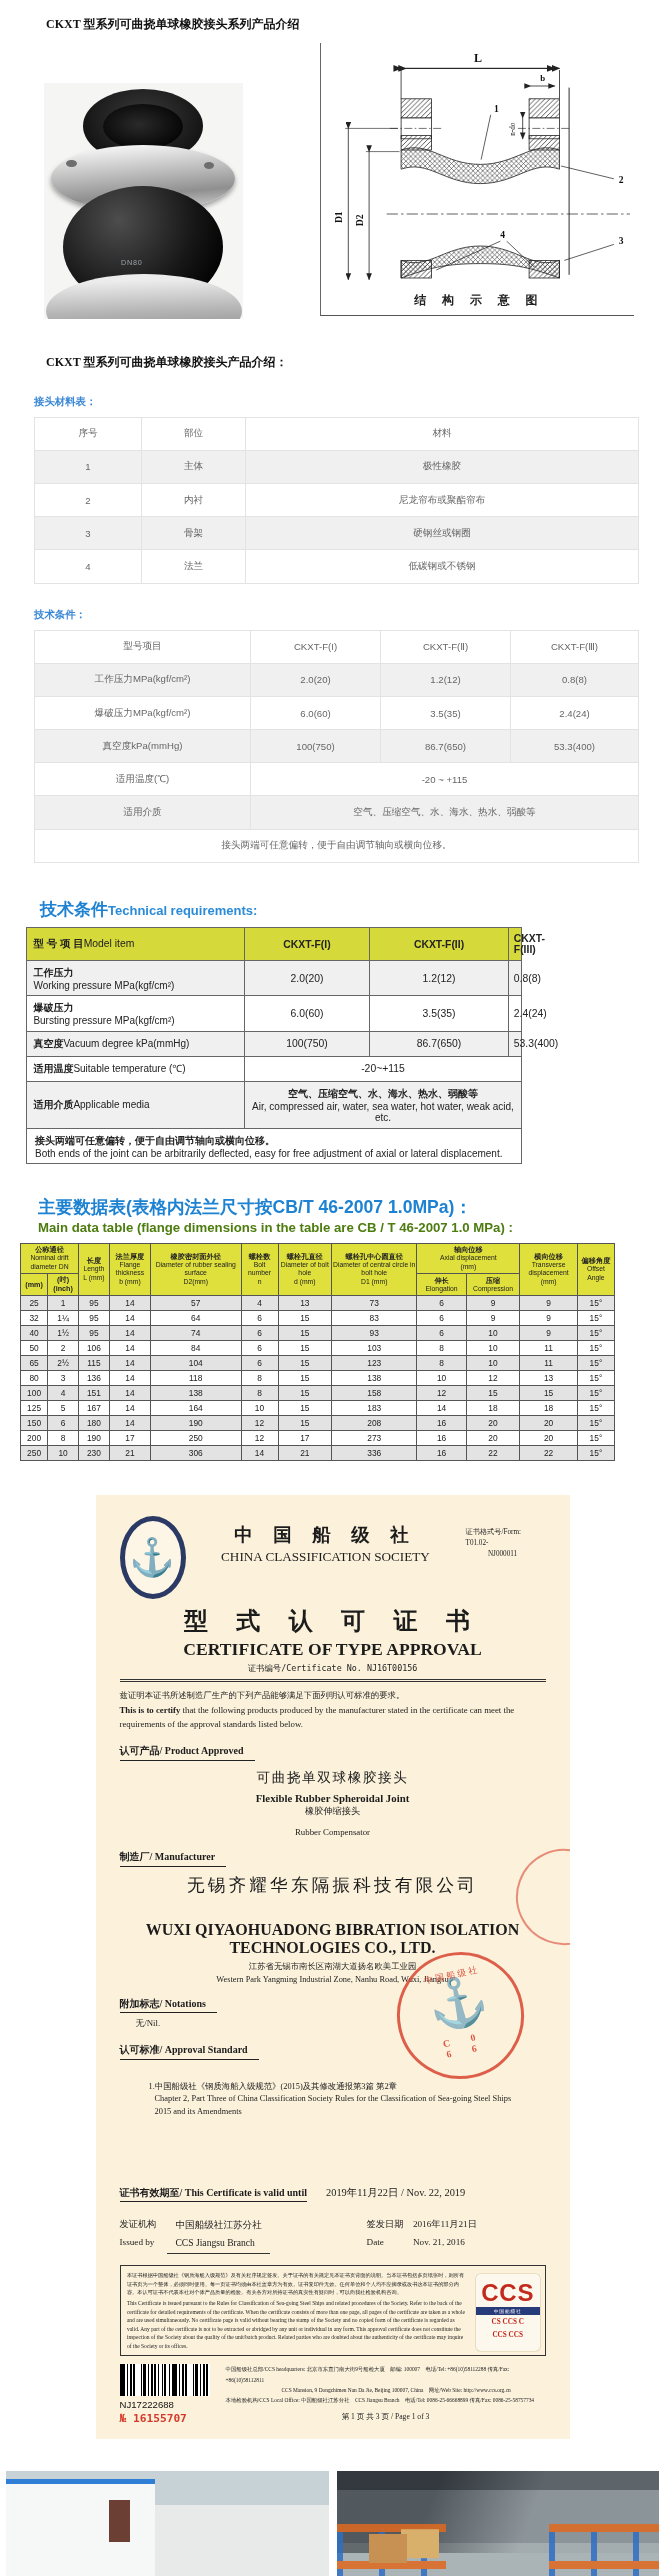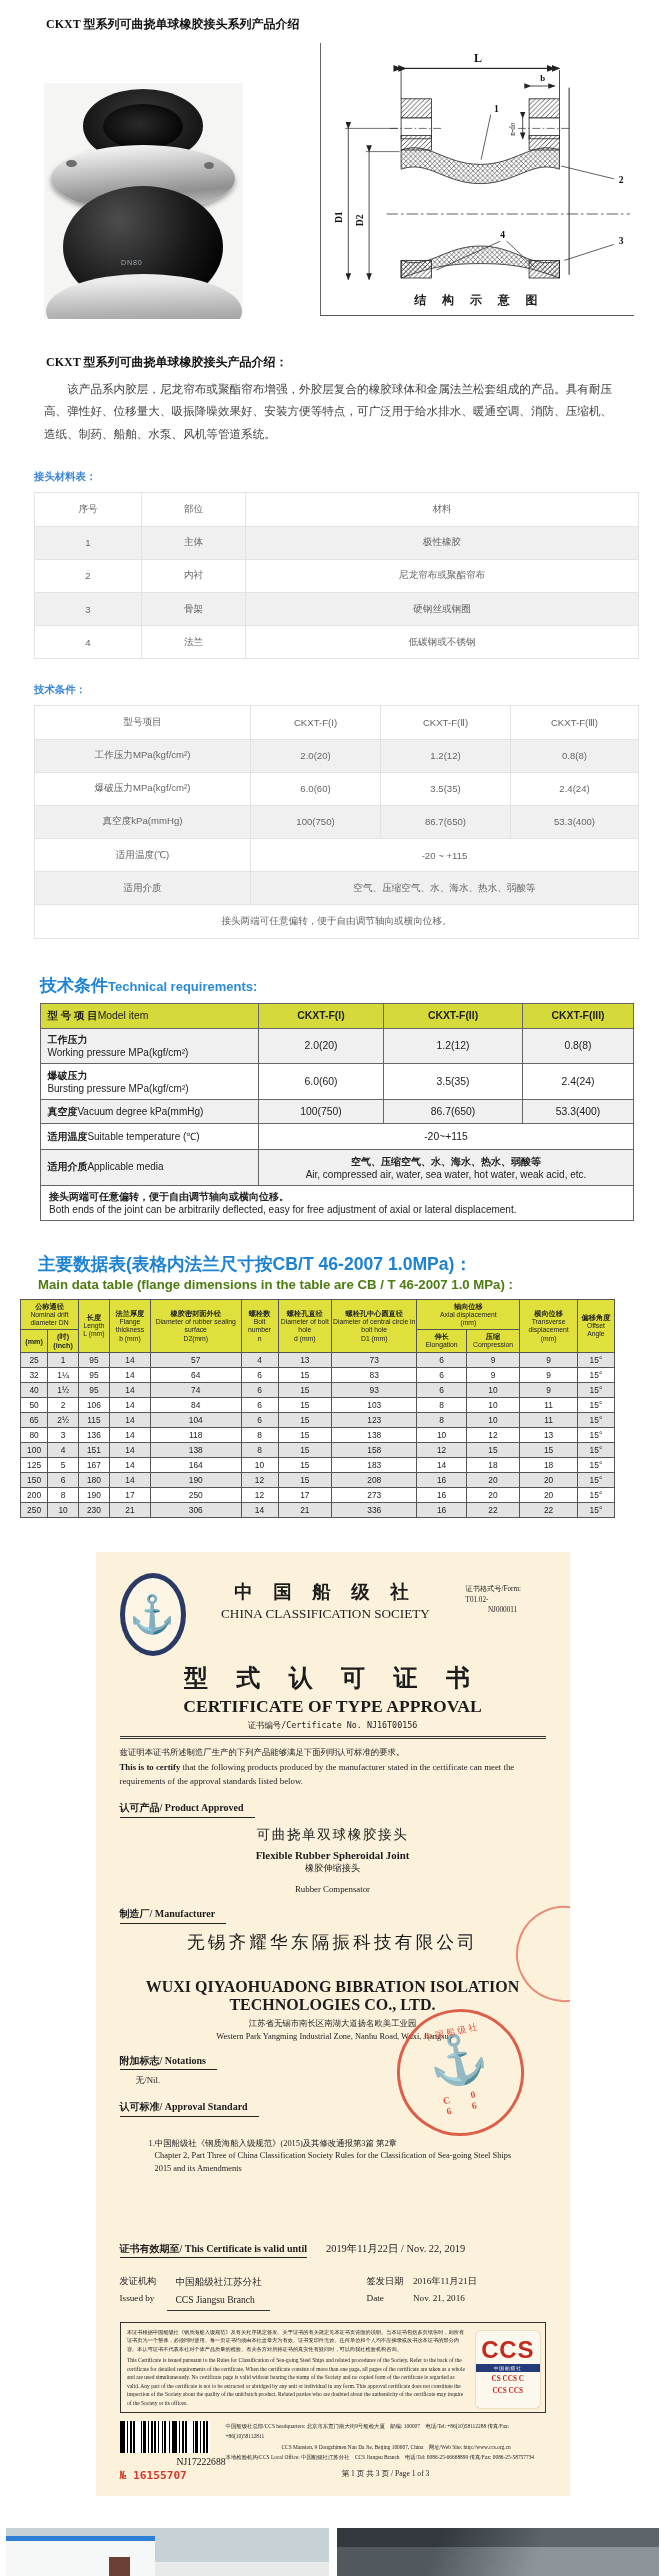"该产品系内胶层，尼龙帘布或聚酯帘布增强，外胶层复合的橡胶球体和金属法兰松套组成的" p.intro-body { html: <p>该产品系内胶层，尼龙帘布或聚酯帘布增强，外胶层复合的橡胶球体和金属法兰松套组成的产品。具有耐压高、弹性好、位移量大、吸振降噪效果好、安装方便等特点，可广泛用于给水排水、暖通空调、消防、压缩机、造纸、制药、船舶、水泵、风机等管道系统。</p> -> none }
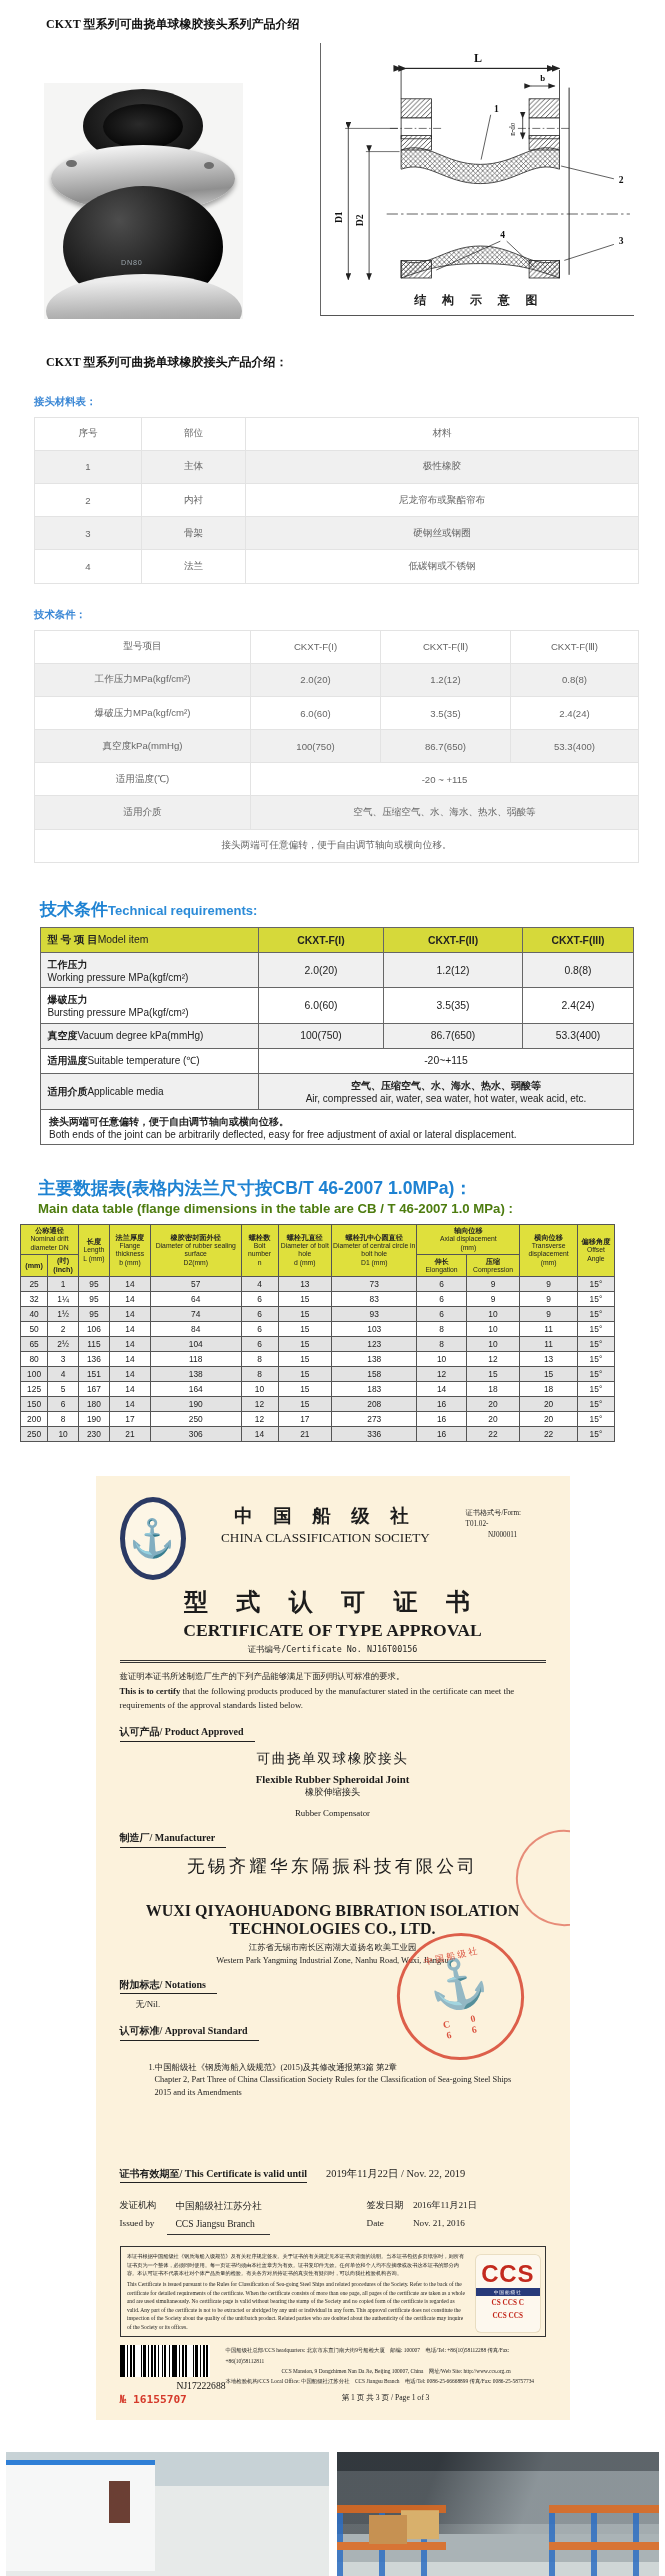"型 号 项 目Model item" .bi { margin-left: 40px -> 26px; width: 594px -> 496px }
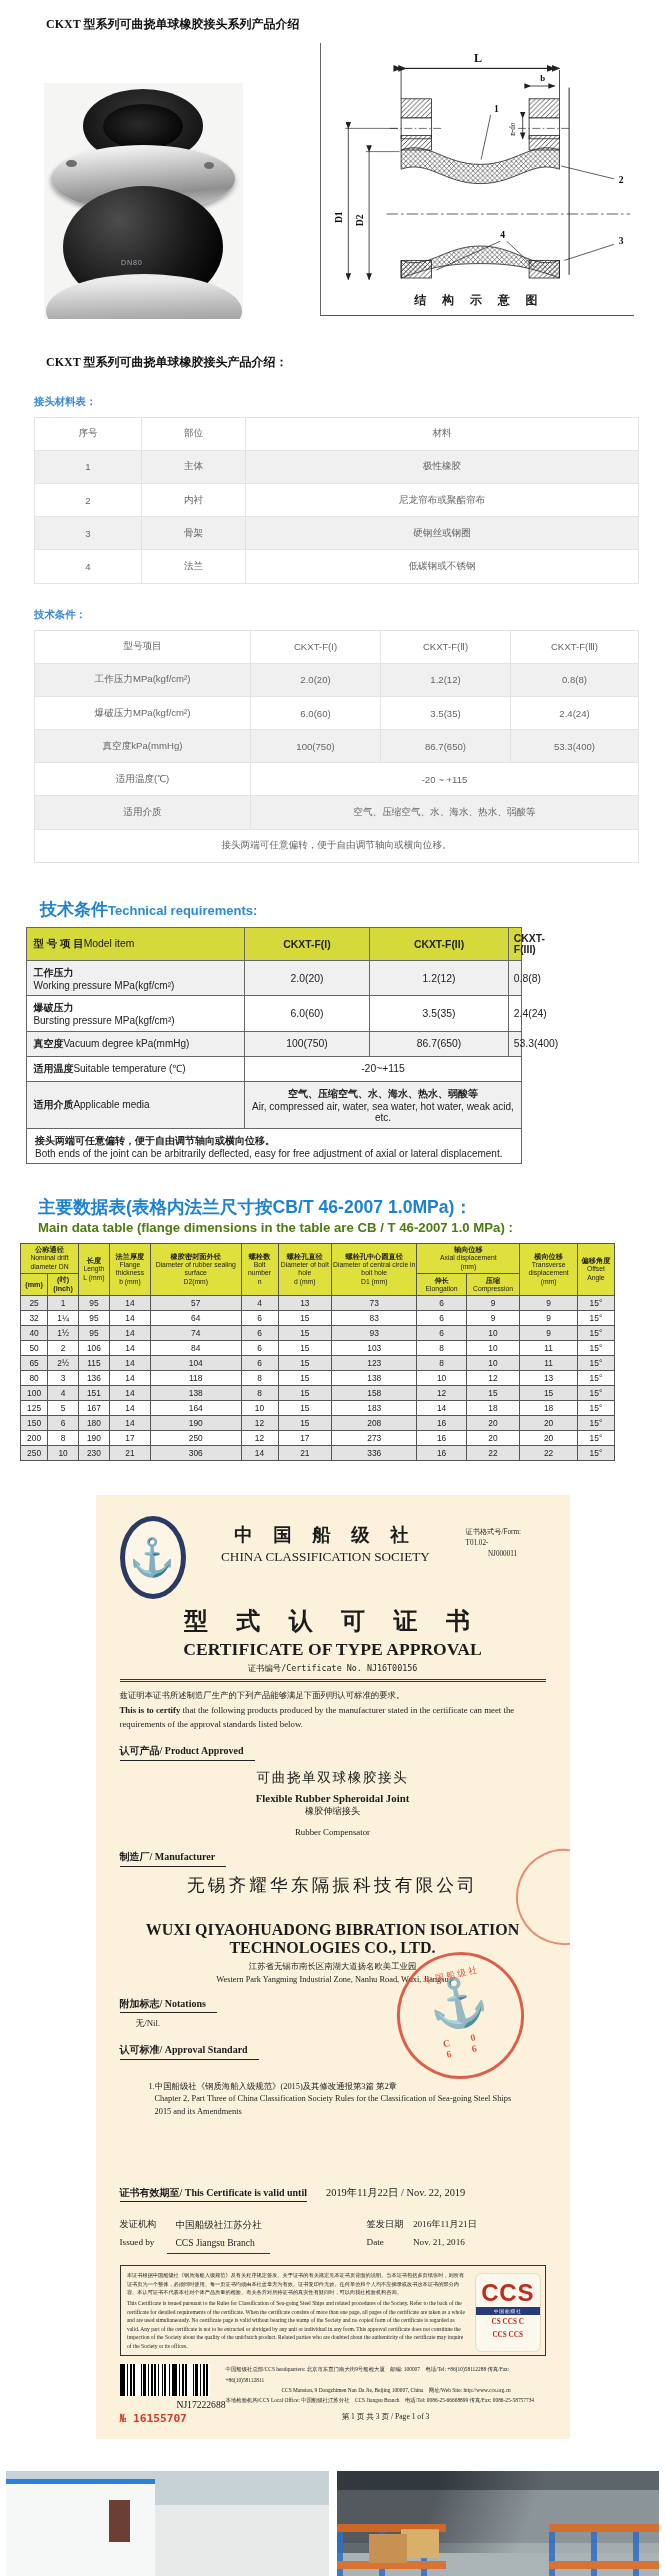"NJ17222688" .bc-no { font-family: Liberation Serif, serif -> Liberation Sans, sans-serif; text-align: right -> none }
